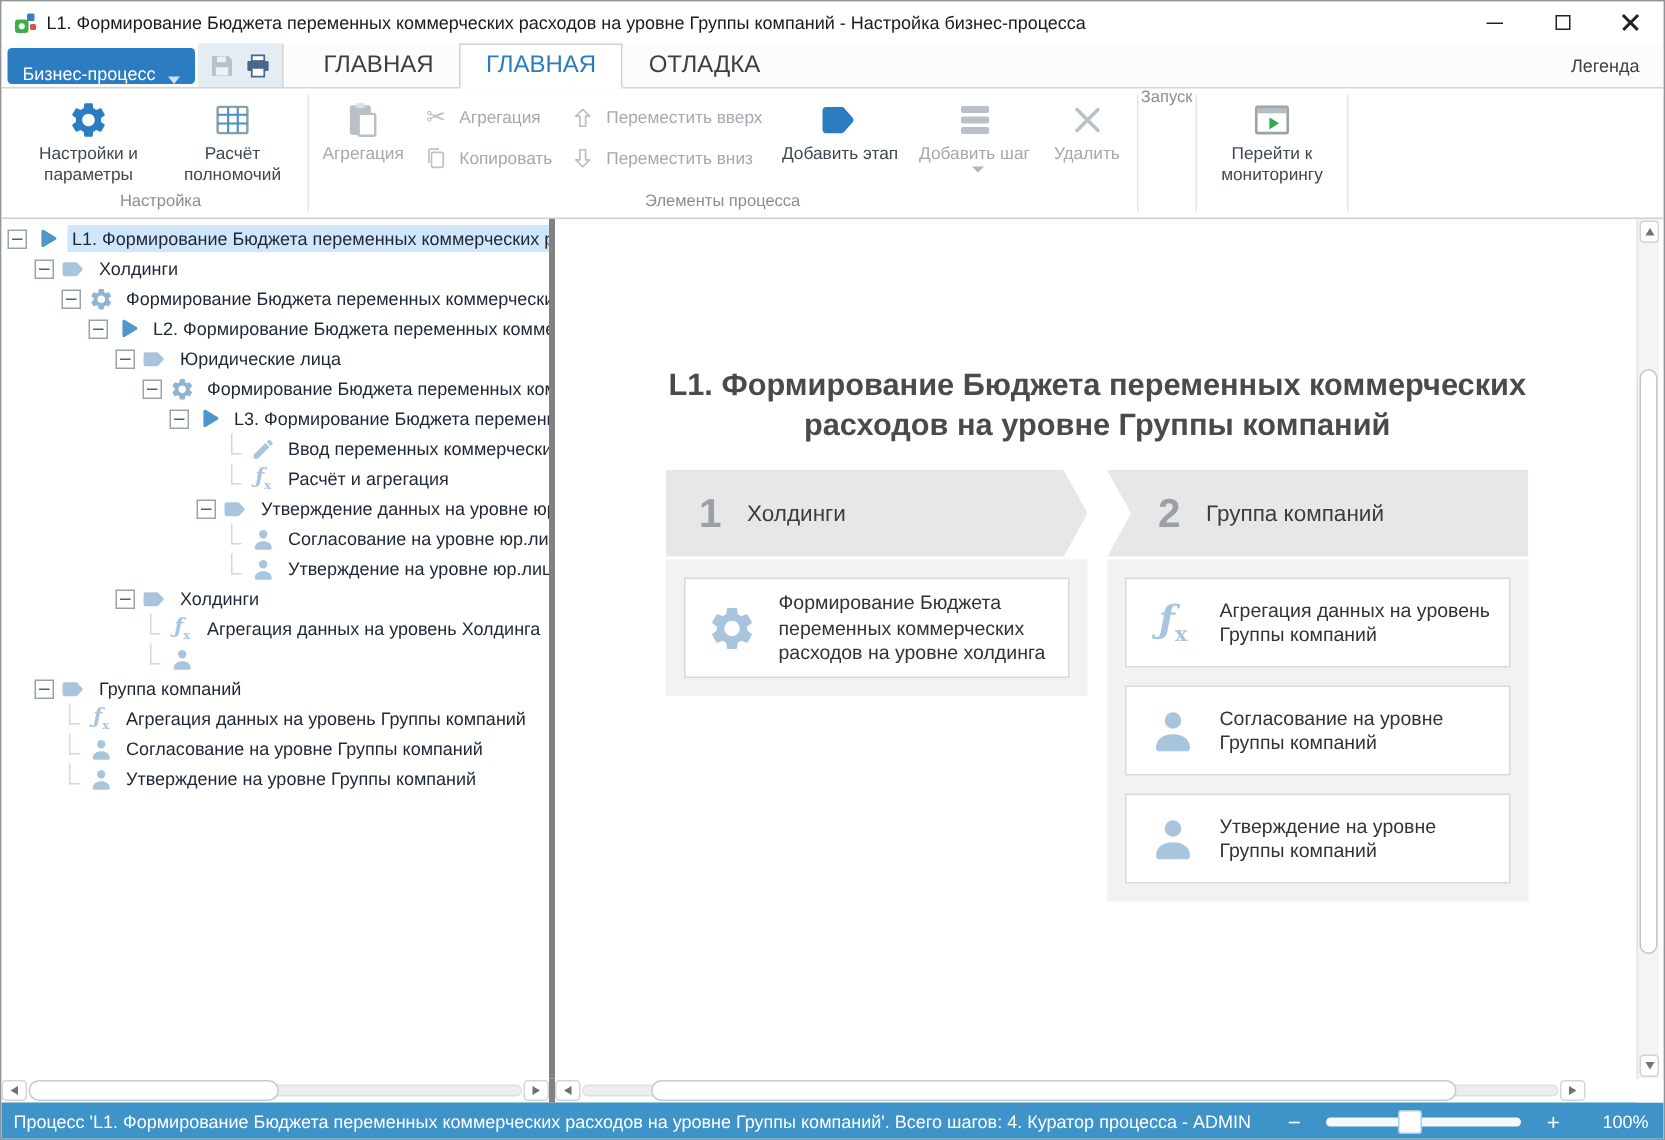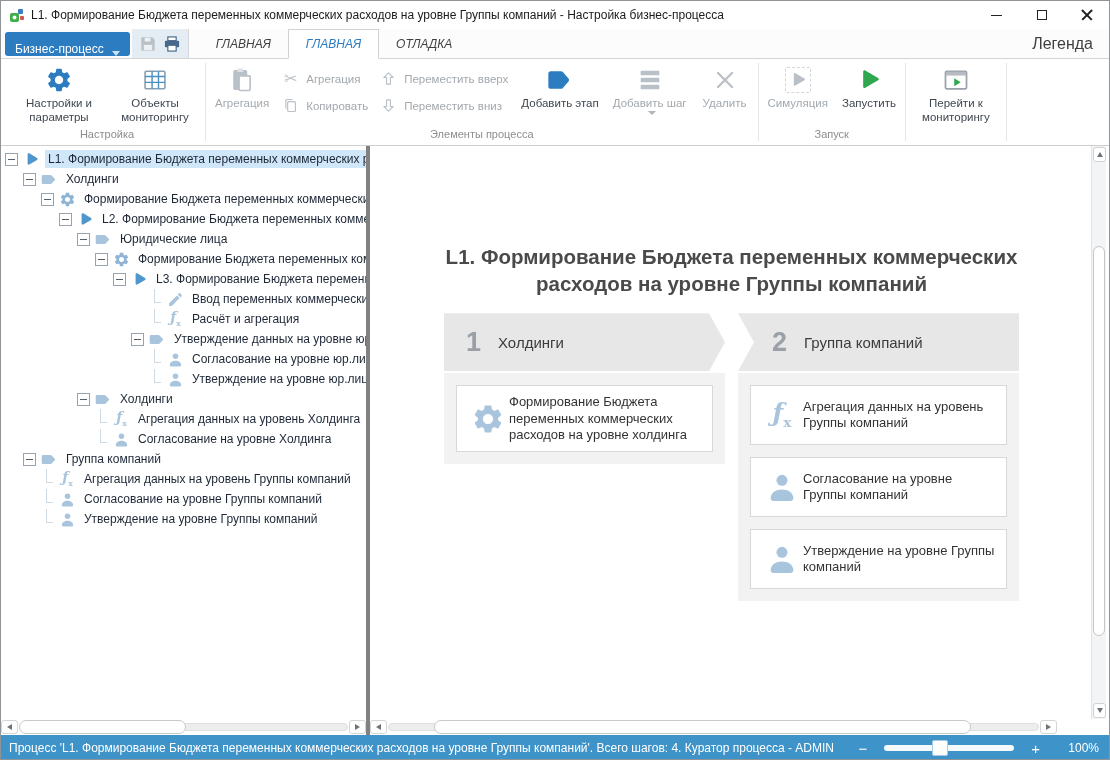"ГЛАВНАЯ" .tab { font-size: 12px -> 16px; font-style: italic -> none }
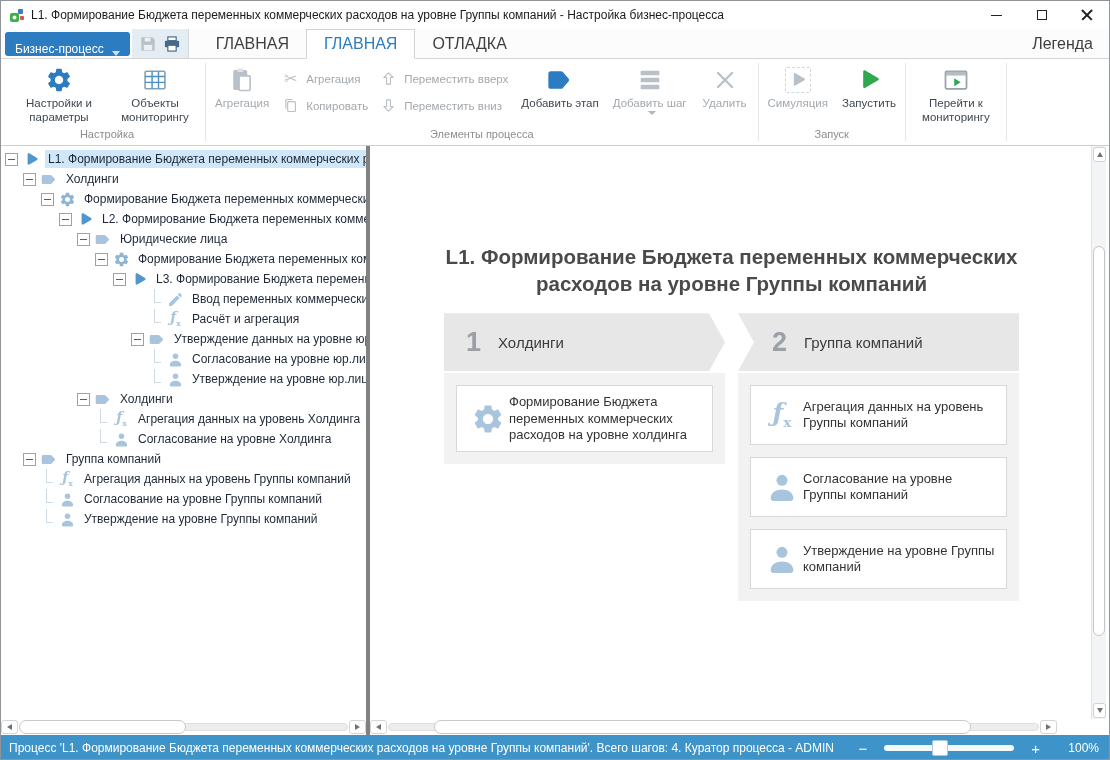"Легенда" .legend { font-size: 16px -> 12px }
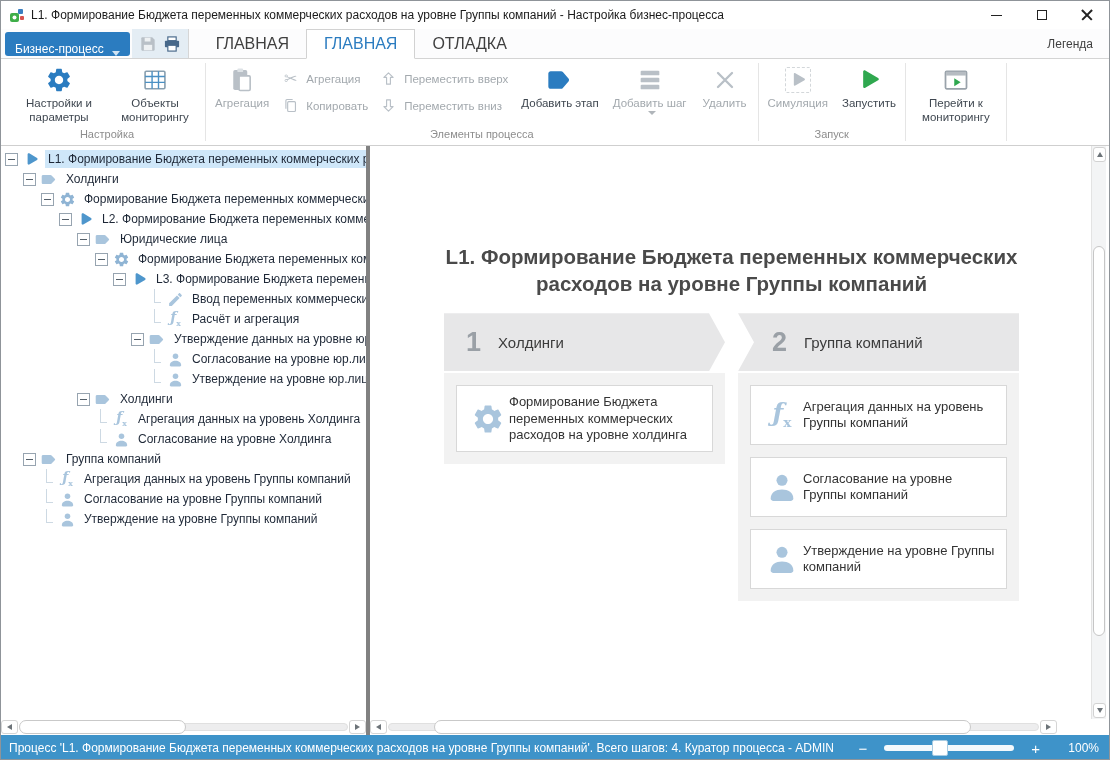"Объекты мониторингу" span.blabel { text: Объекты мониторингу -> Расчёт полномочий }
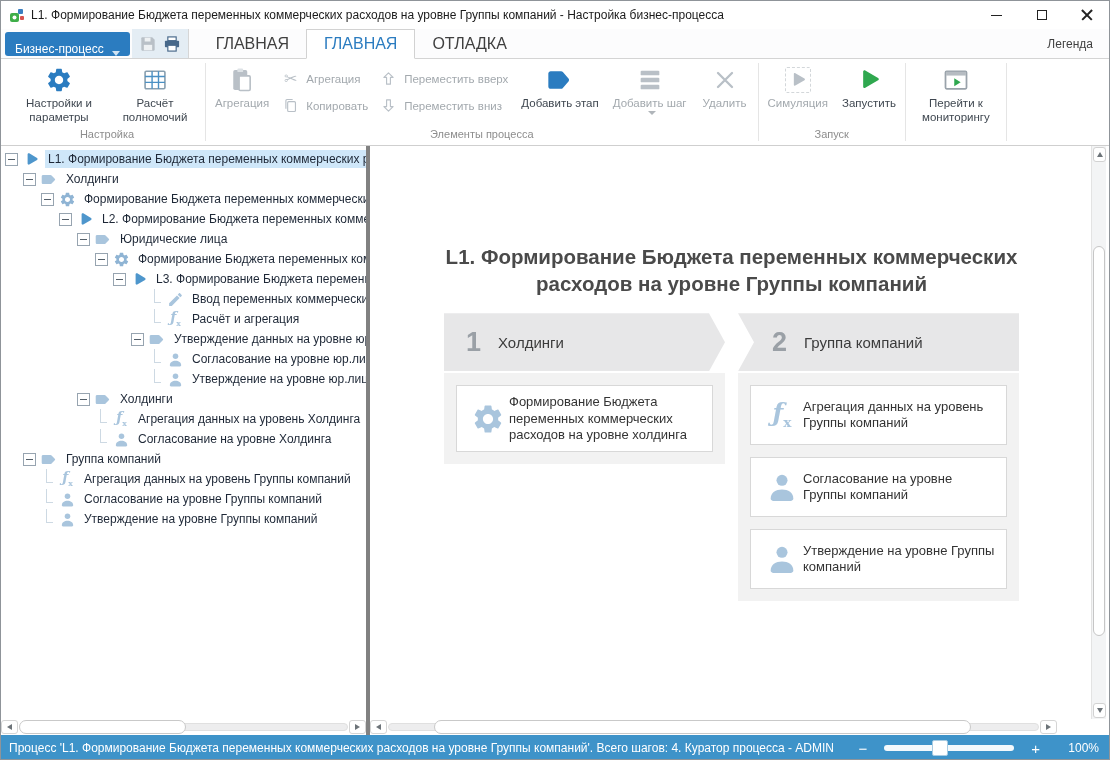"Симуляция" div.rbtns { html: <div> <button> <span> <span> <svg> <path></path> </svg> </span> </span> <span>Симуляция</span> </button> <button> <span> <svg> <path></path> </svg> </span> <span>Запустить</span> </button> </div> -> none }
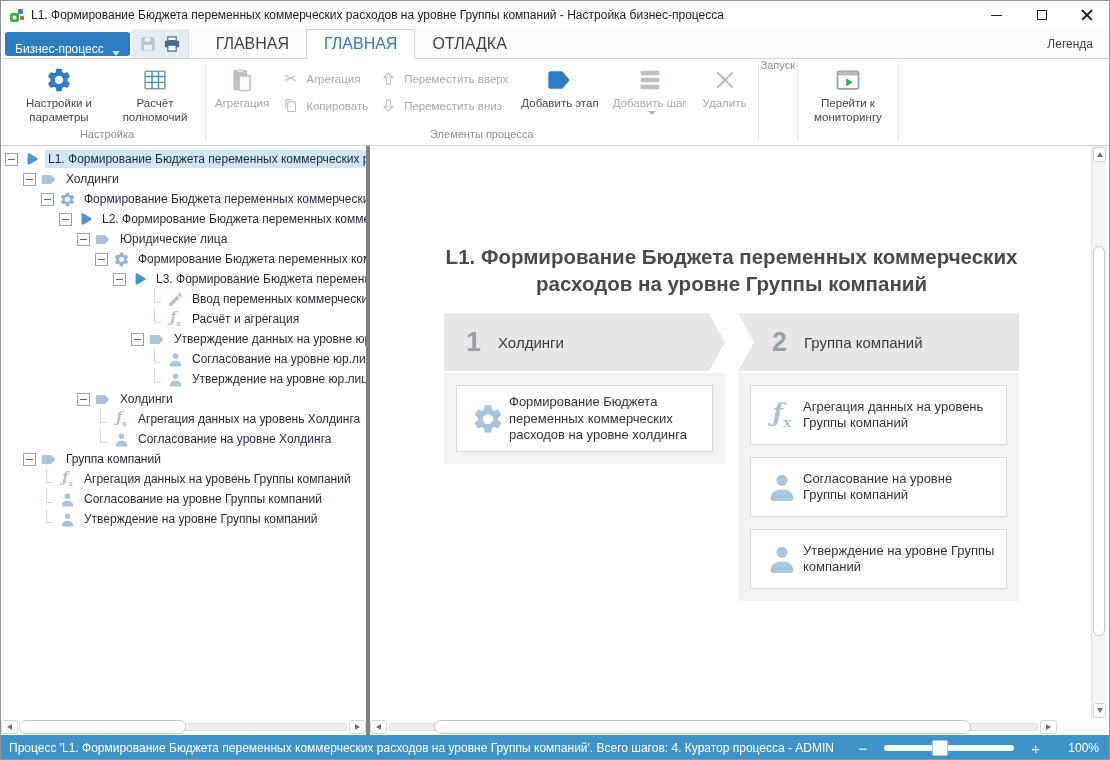"Формирование Бюджета переменных коммерческих расходов на" .card { gap: none -> 10px }
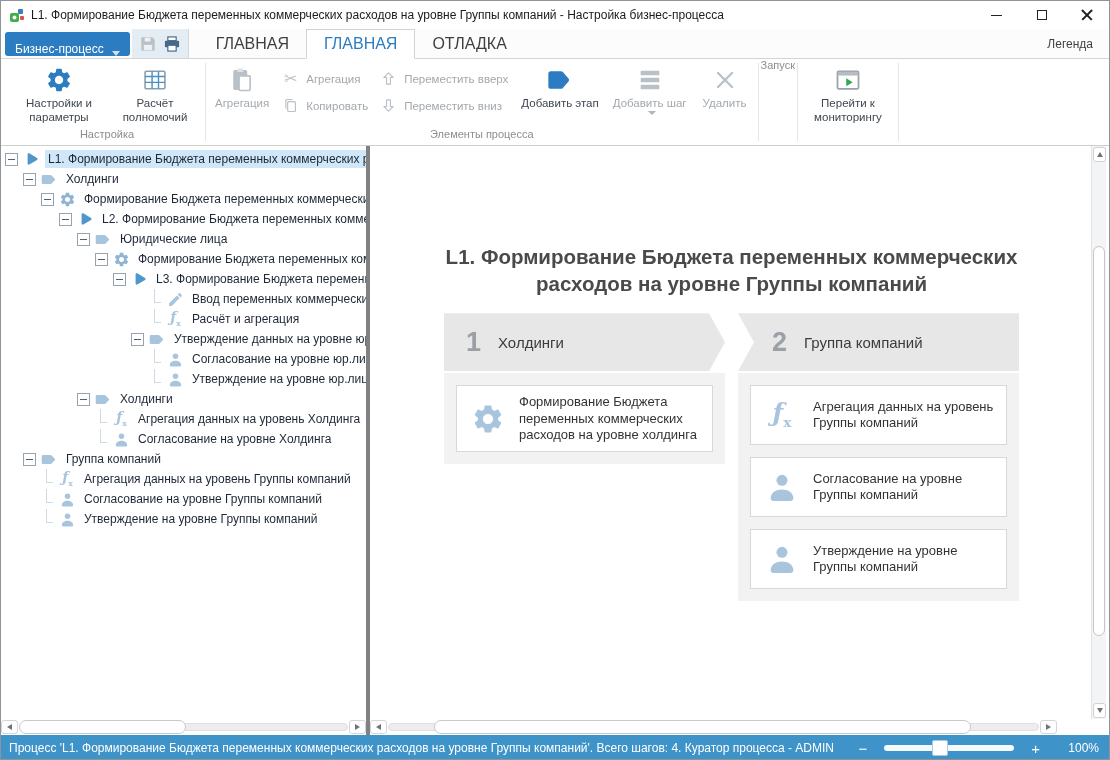"Согласование на уровне Холдинга" span.tlabel { html: <span>Согласование на уровне Холдинга</span> -> none }
